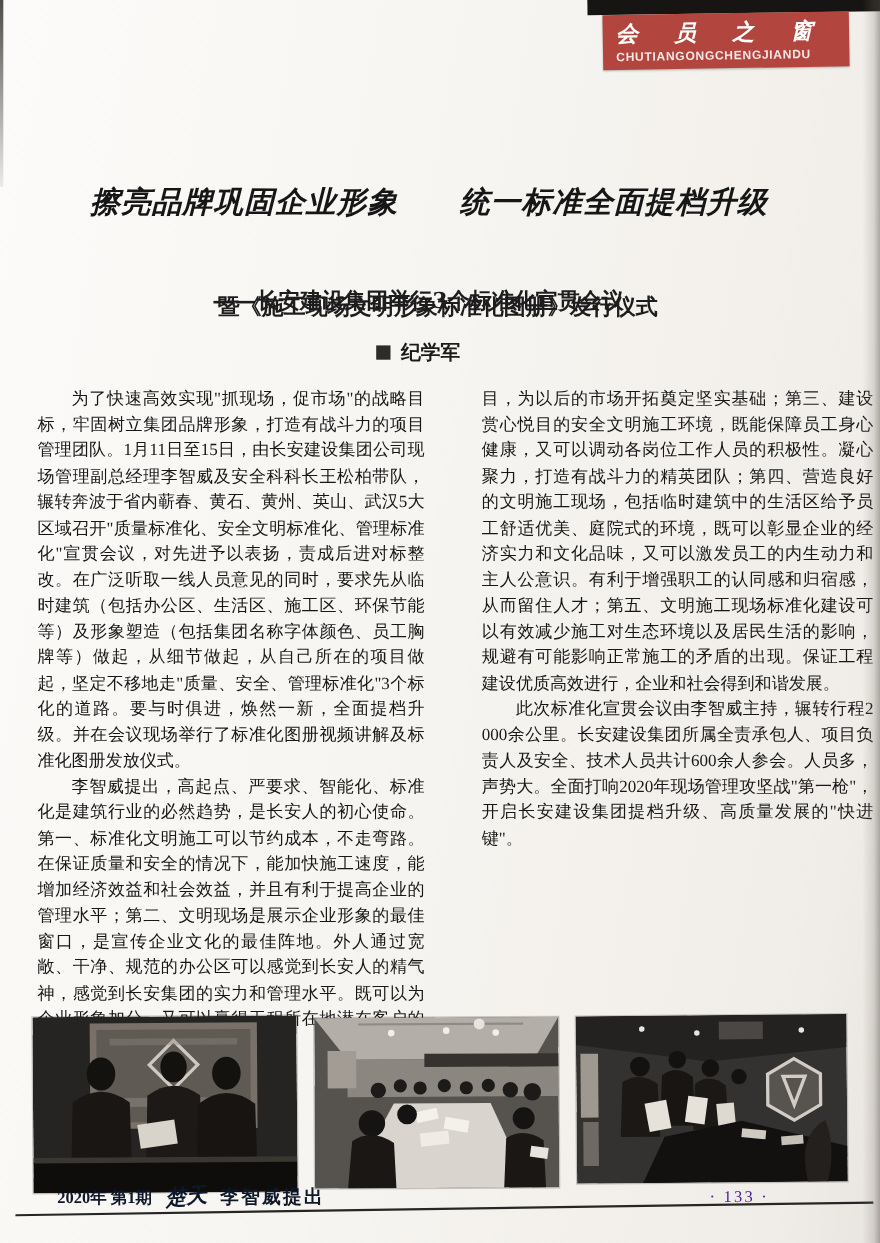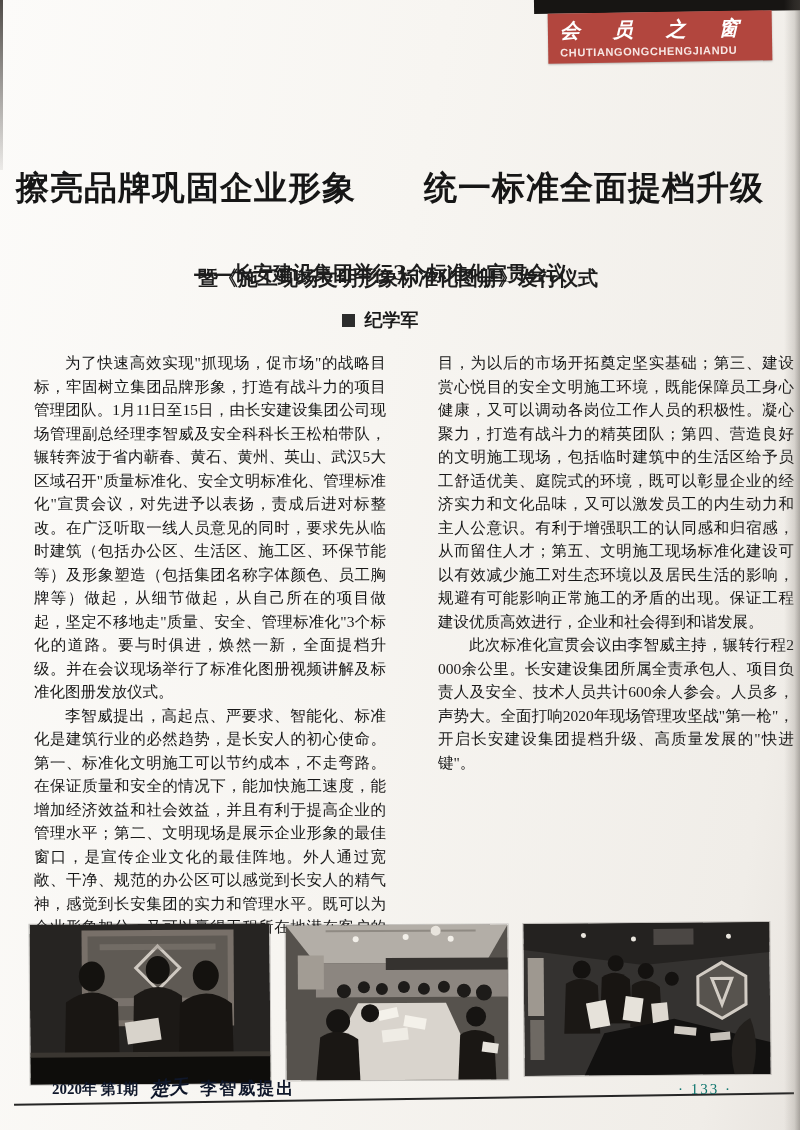"擦亮品牌巩固企业形象 统一标准全面提档升级" .title { font-size: 33px -> 27px; font-style: none -> italic }
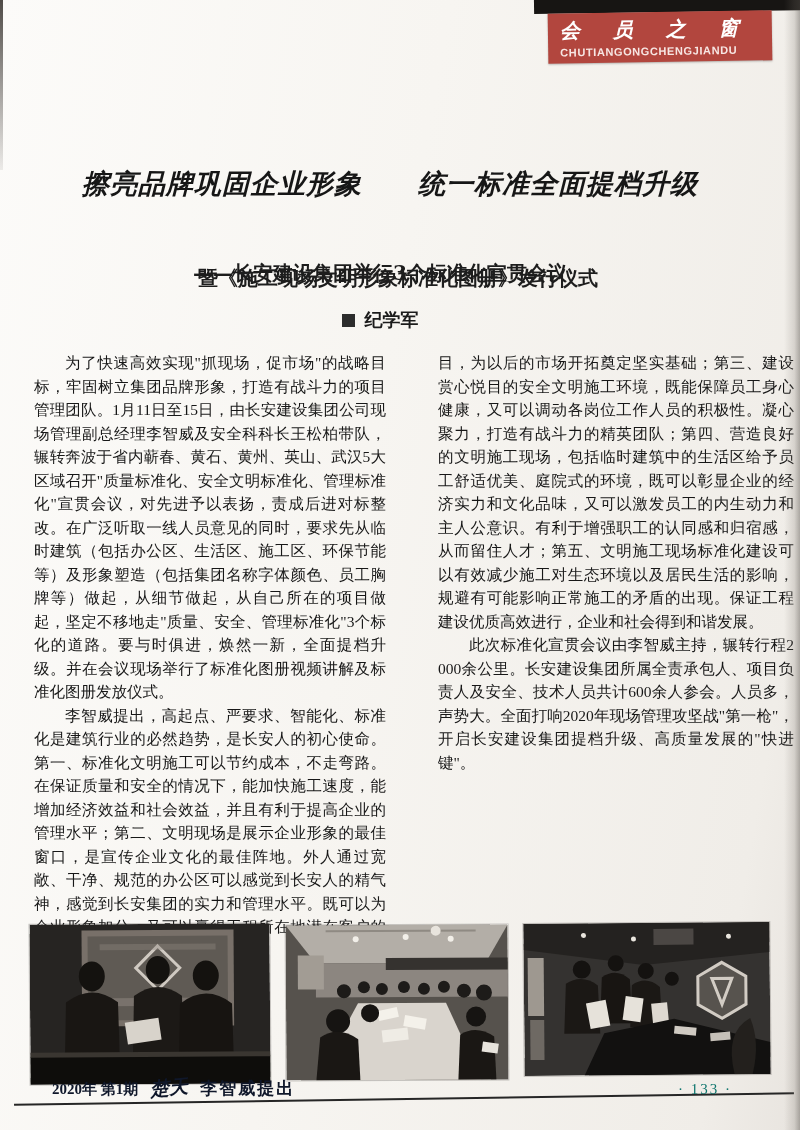"· 133 ·" .page-number { color: #0f766e -> #4c1d95; left: 678px -> 645px }
